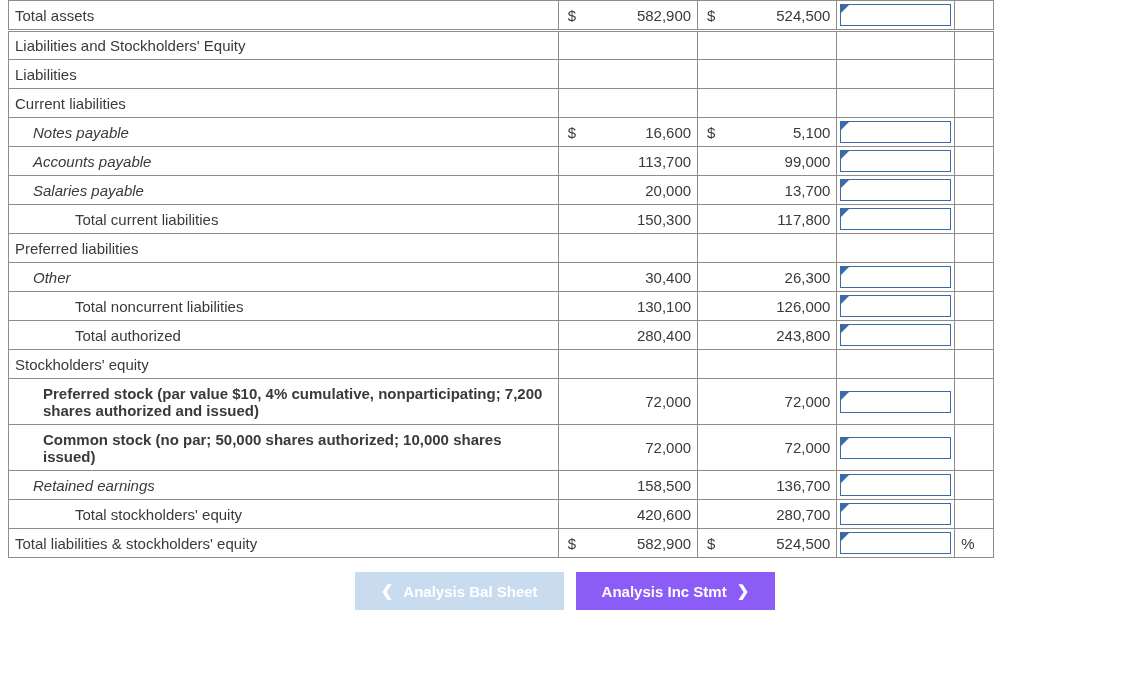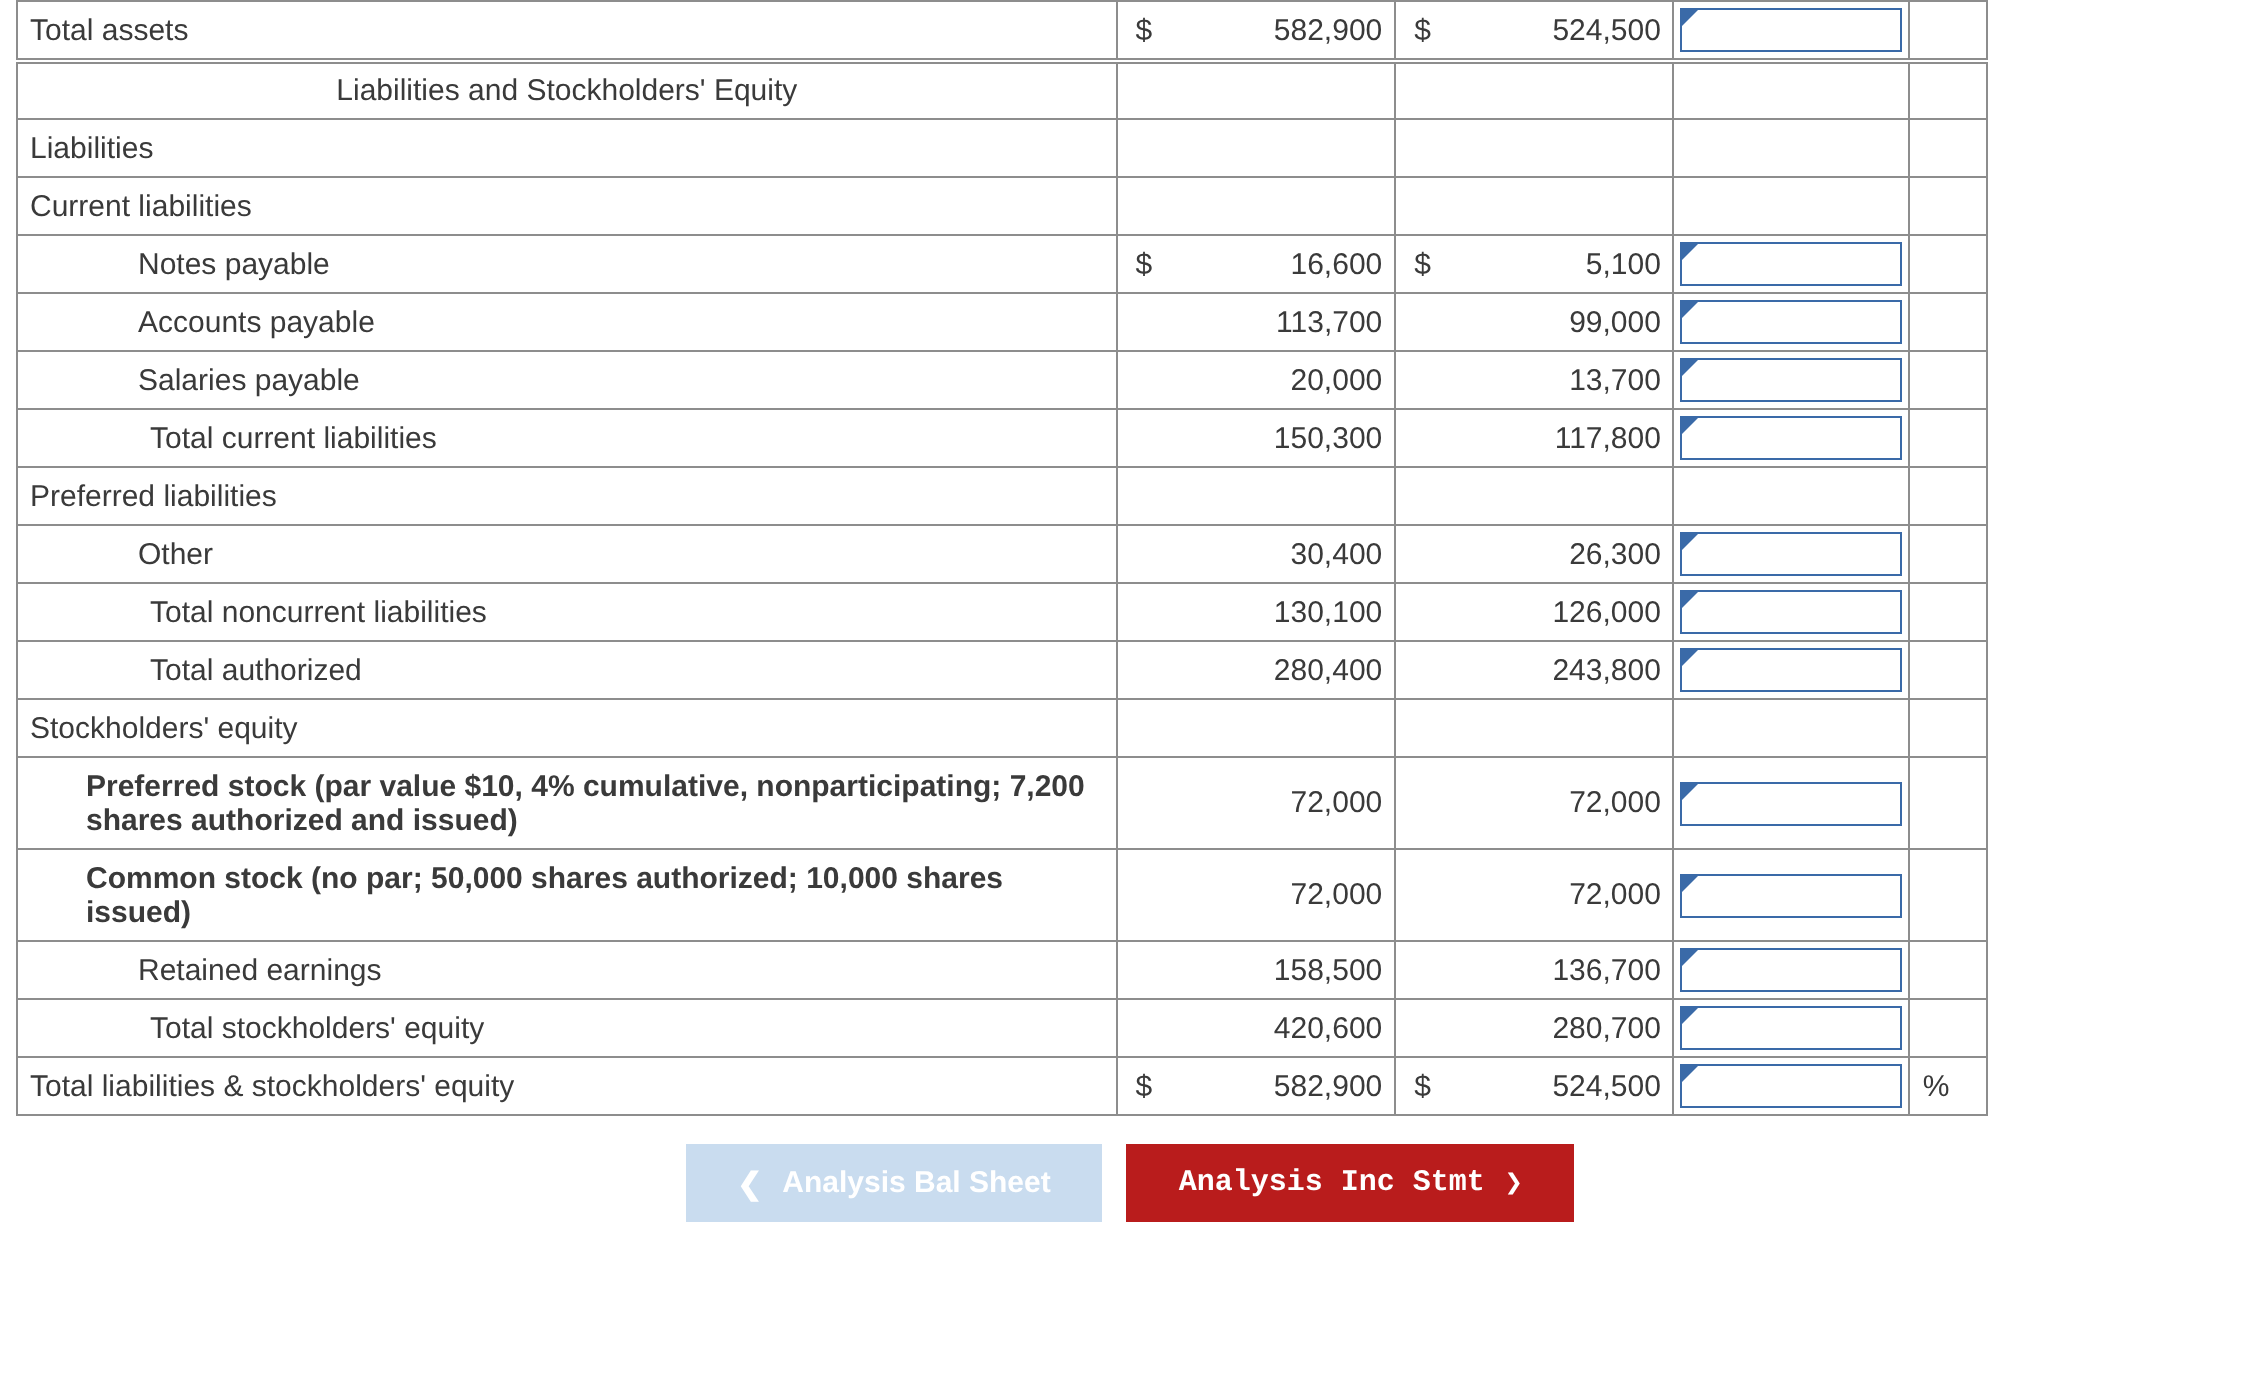"Liabilities and Stockholders' Equity" .dbl-top td { text-align: center -> none }
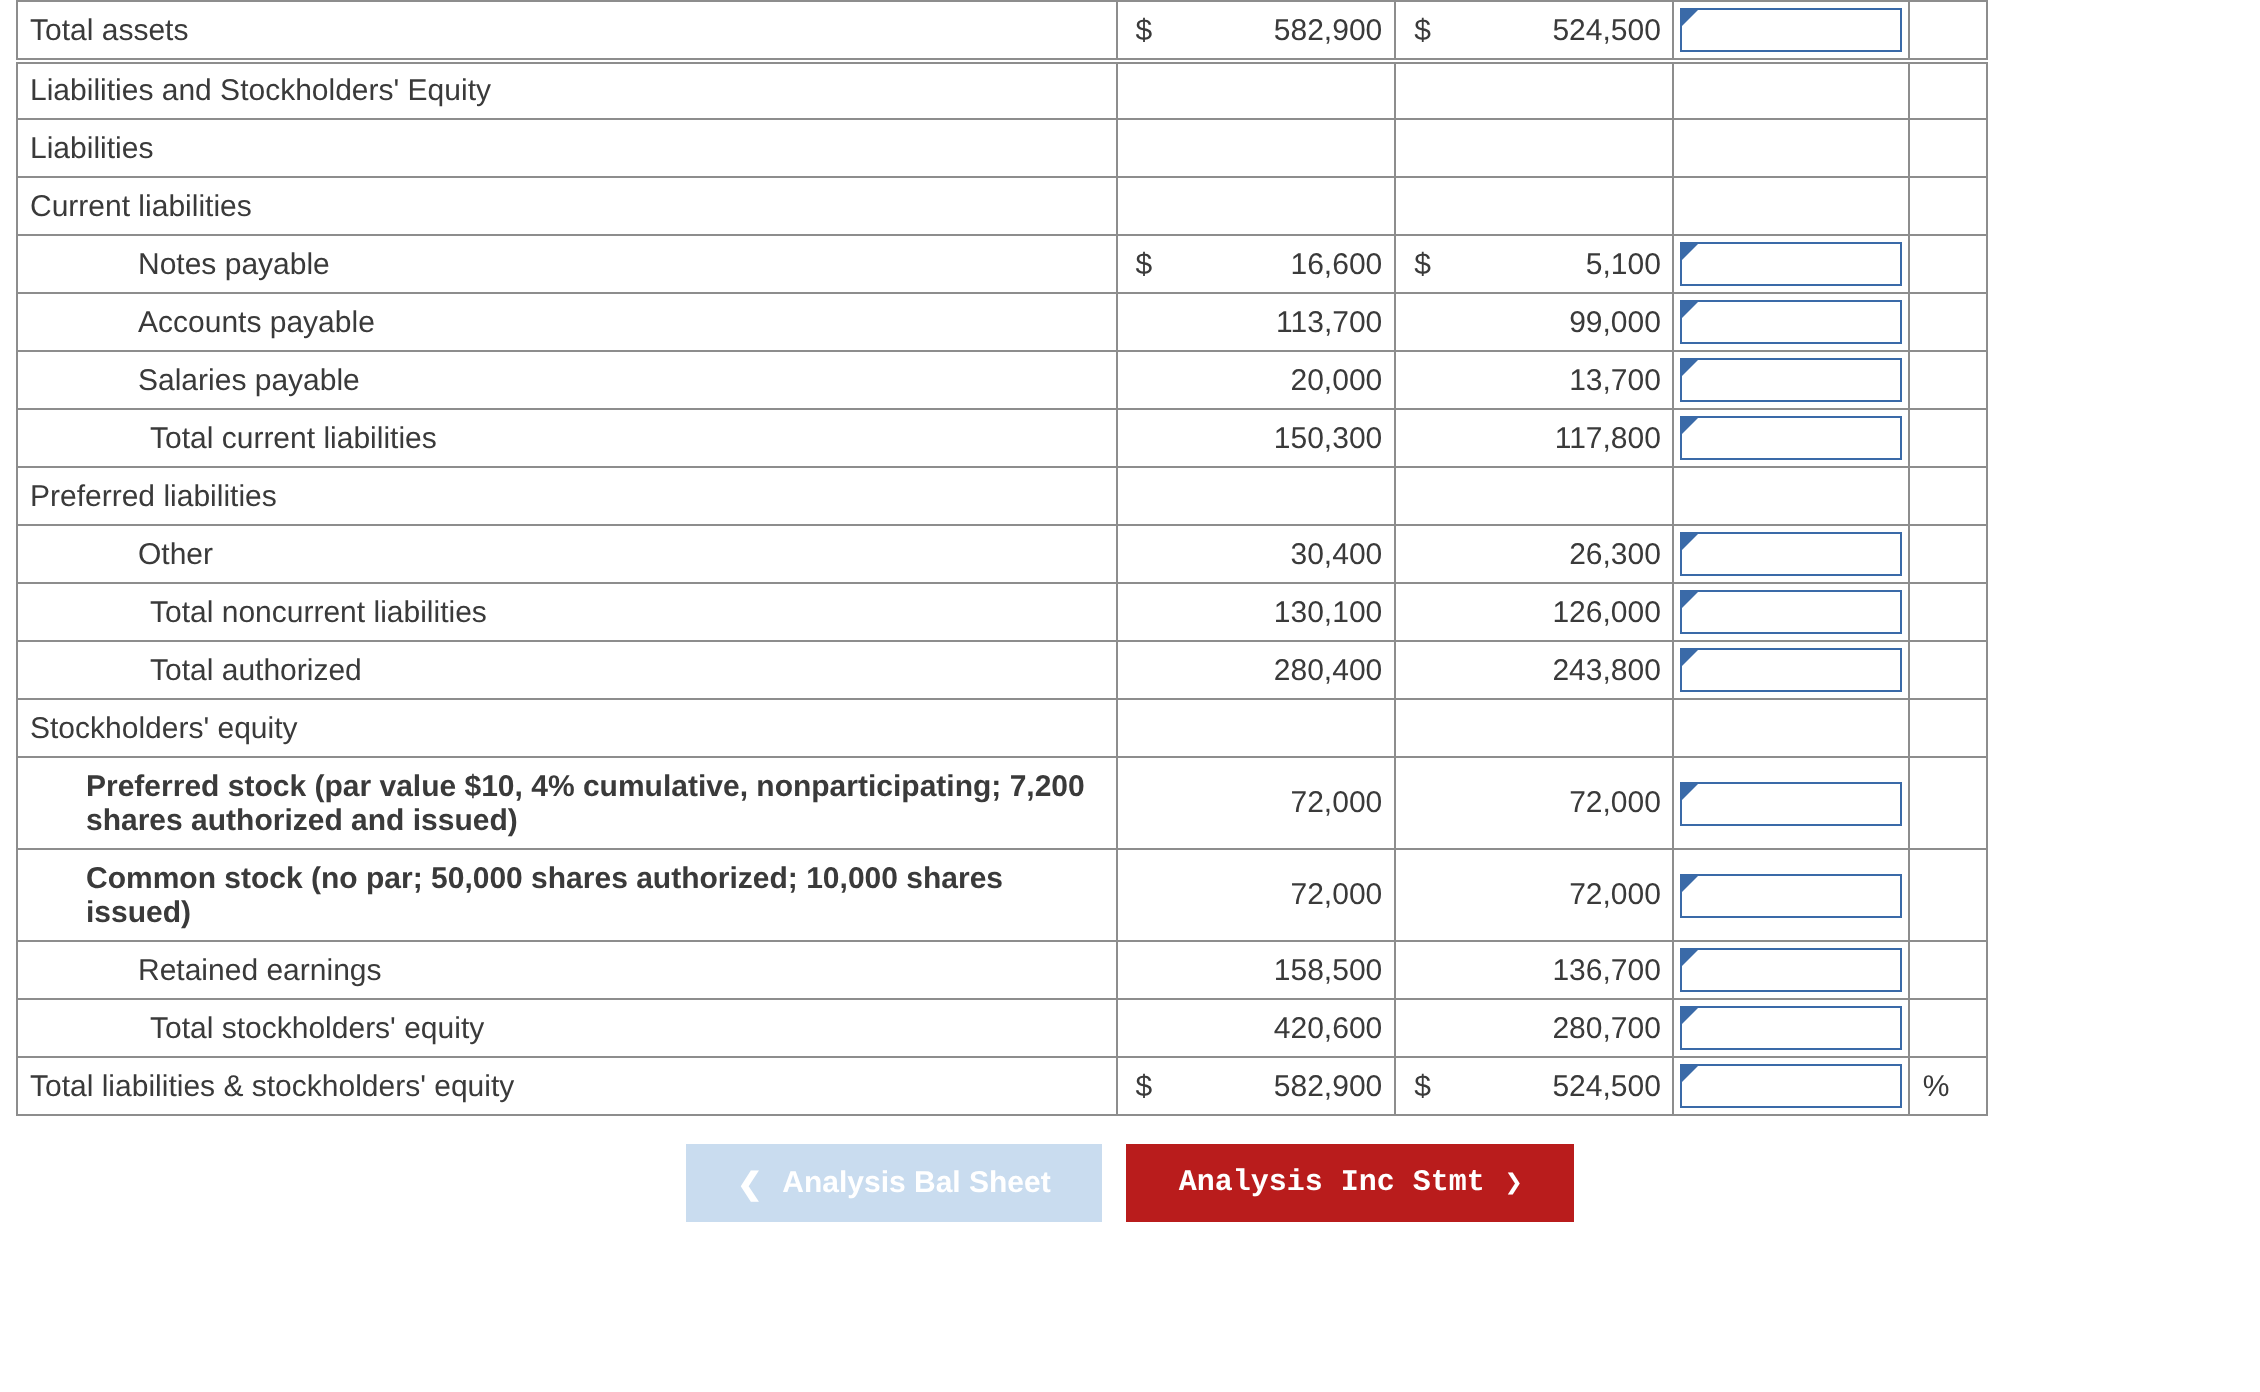"Notes payable" .indent2 { font-style: none -> italic; padding-left: 60px -> 24px }
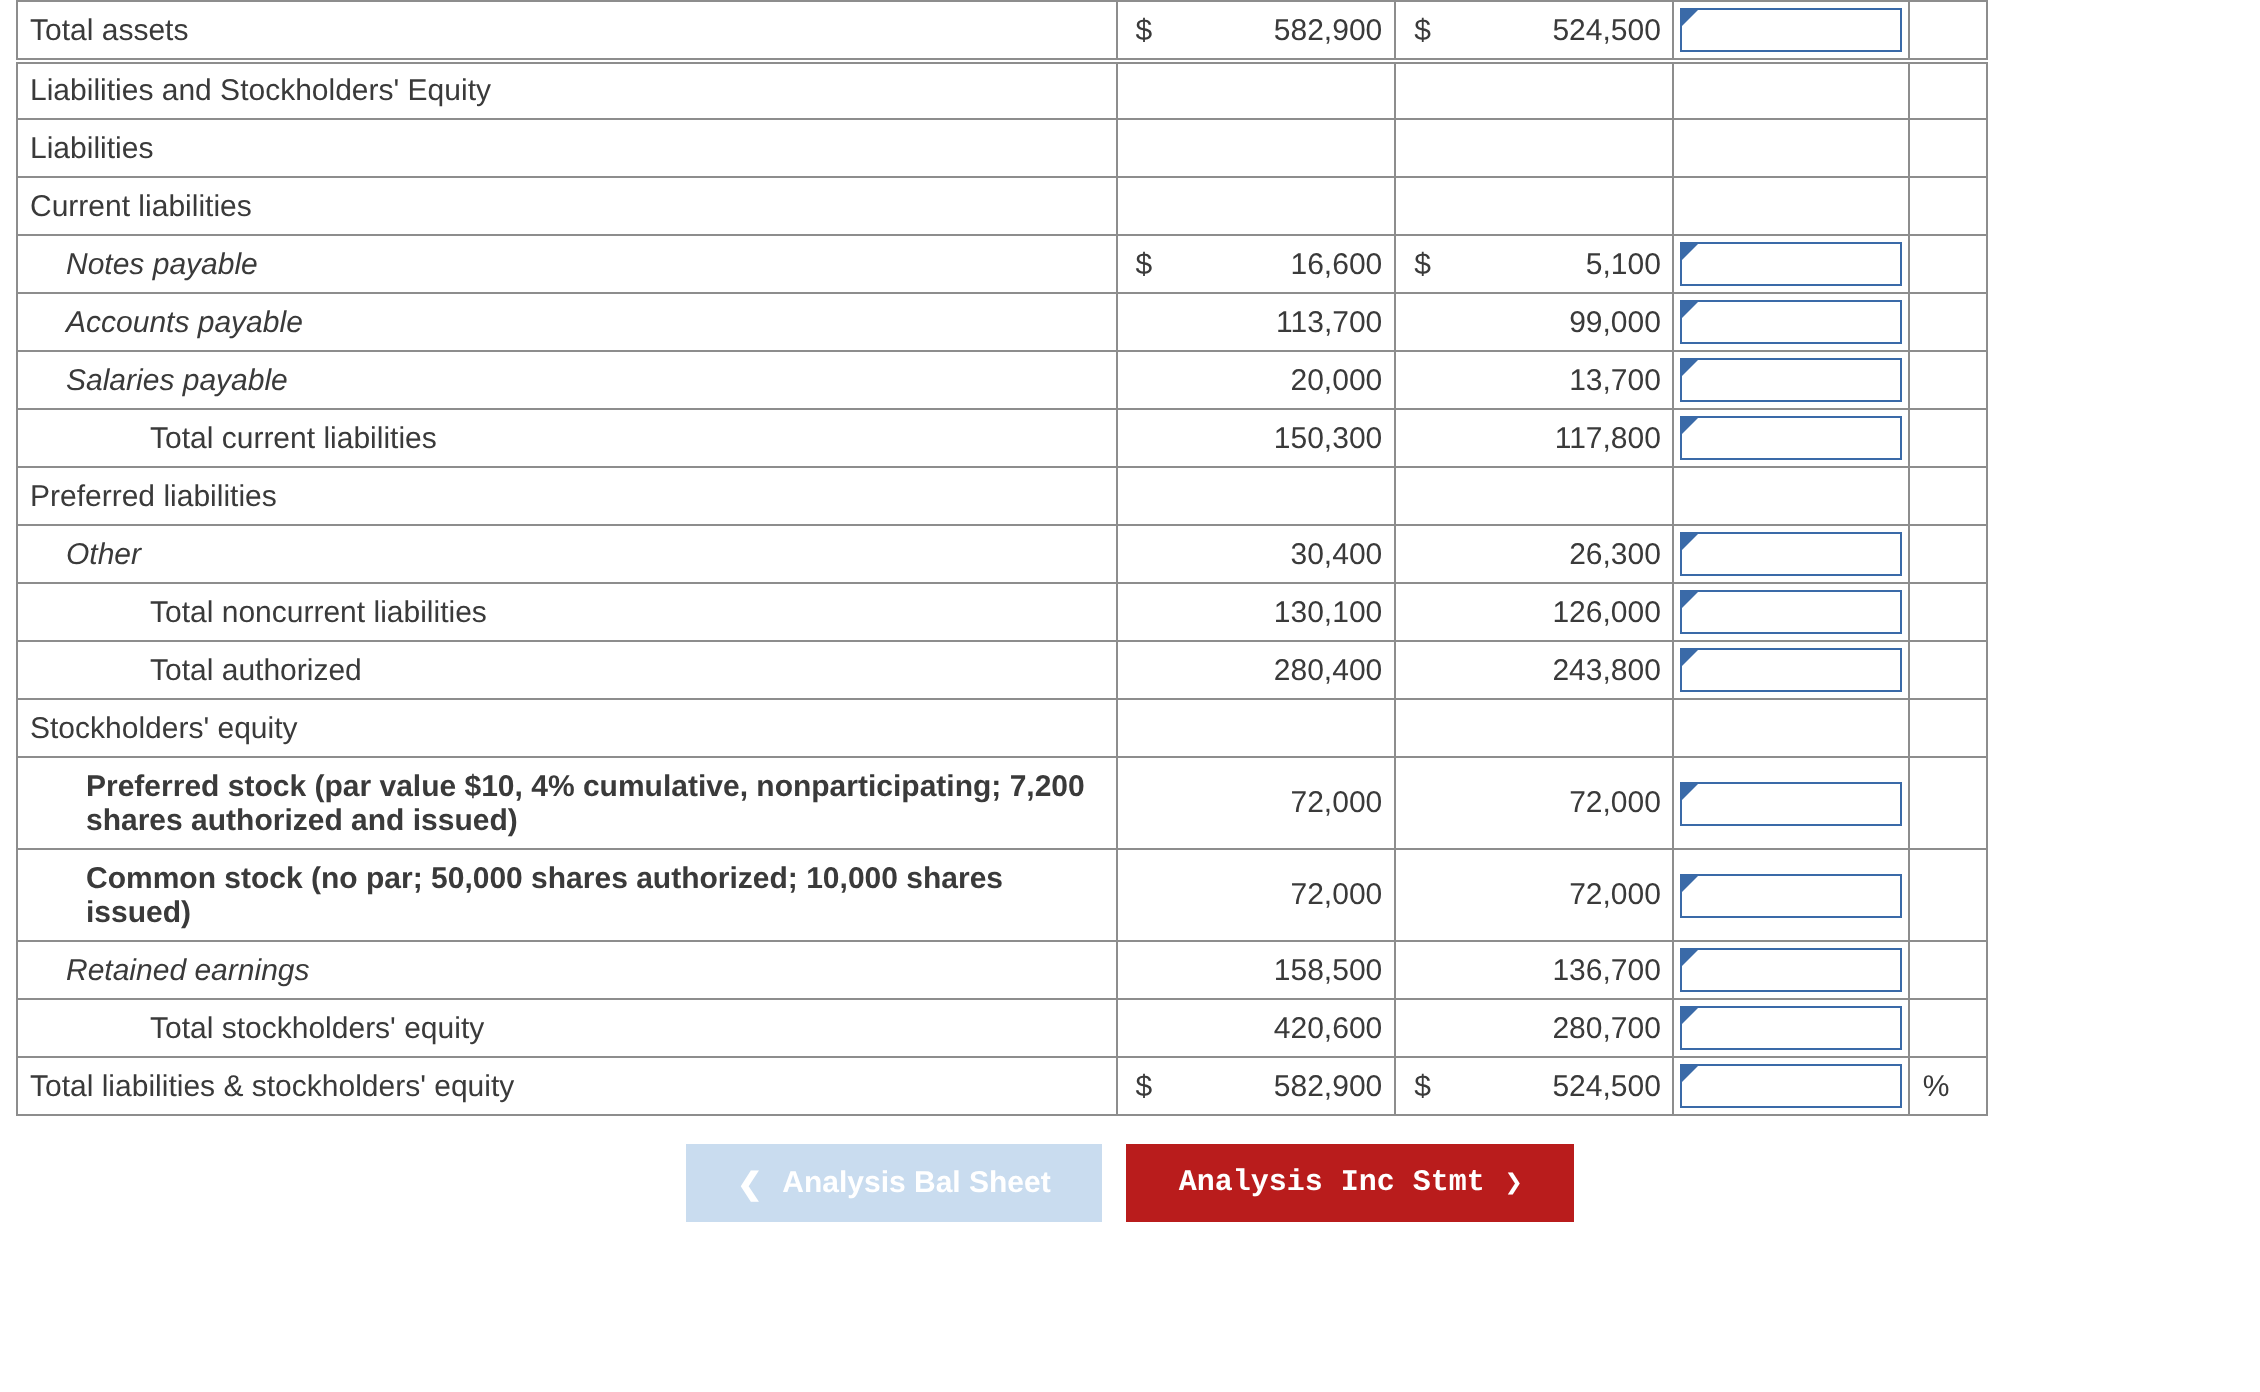"Analysis Inc Stmt" .nav-next { background: #b91c1c -> #8b5cf6; font-family: Liberation Mono, monospace -> none }
